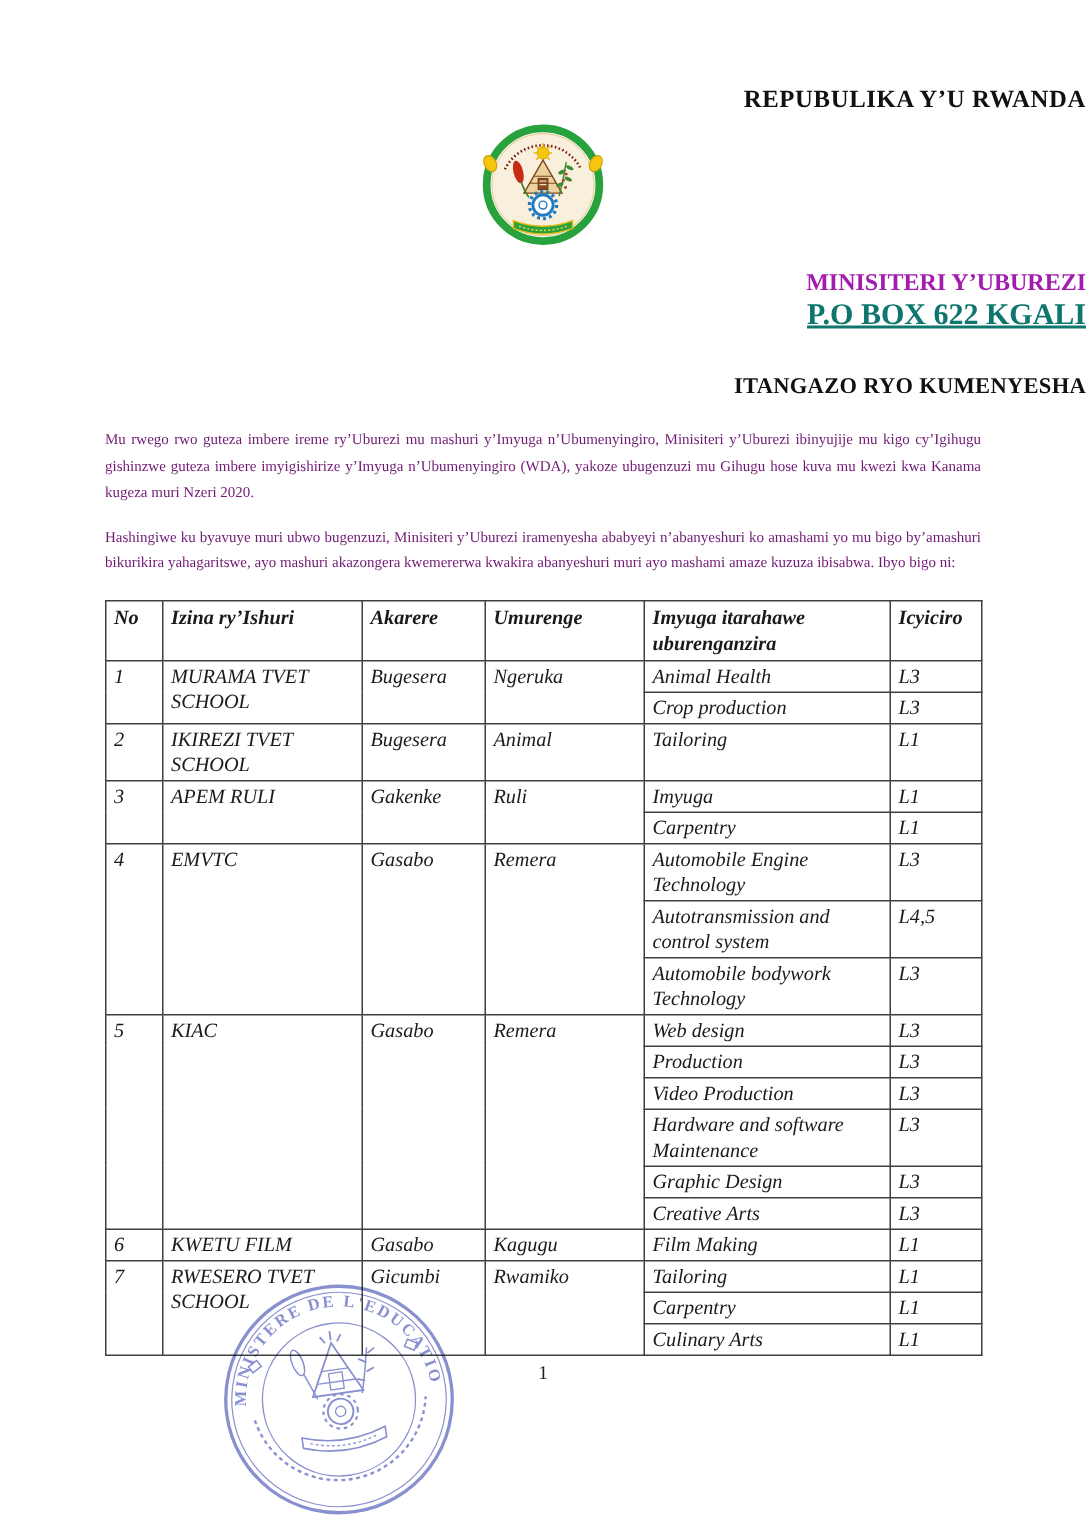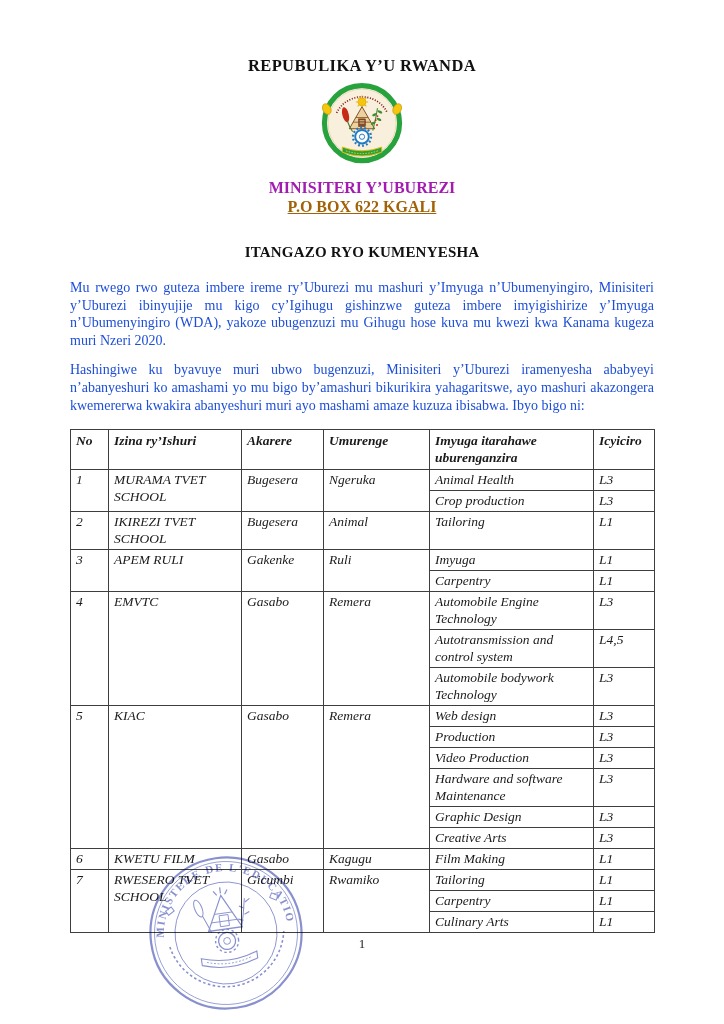"REPUBULIKA Y’U RWANDA" .center { text-align: center -> right }
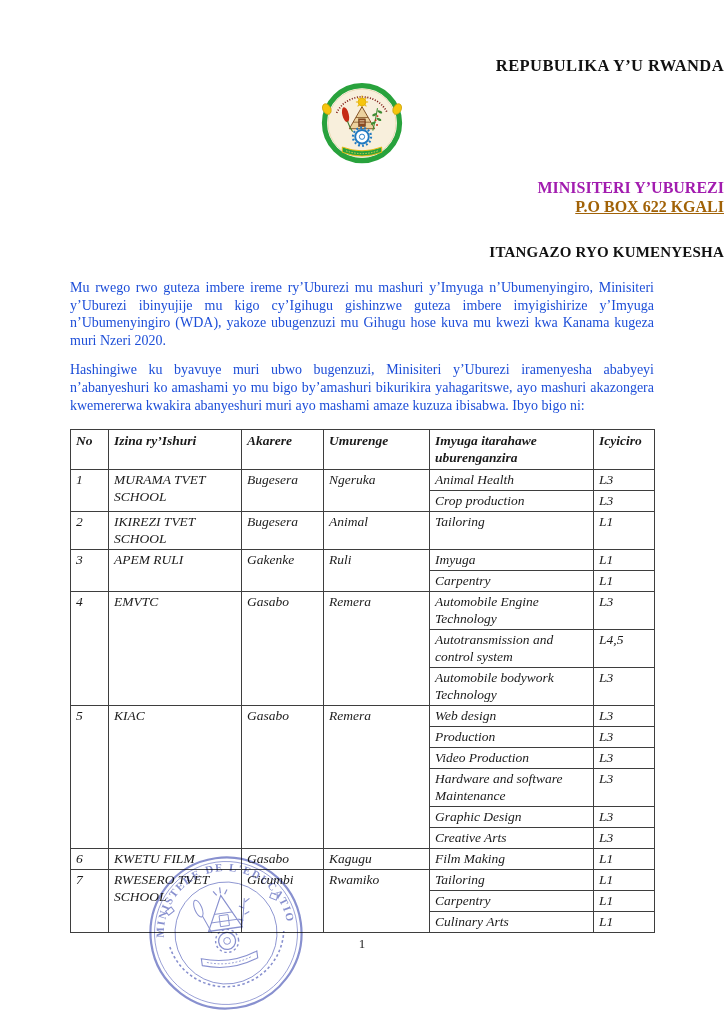"P.O BOX 622 KGALI" .pobox { color: #a16207 -> #0f766e; font-size: 16px -> 20px }
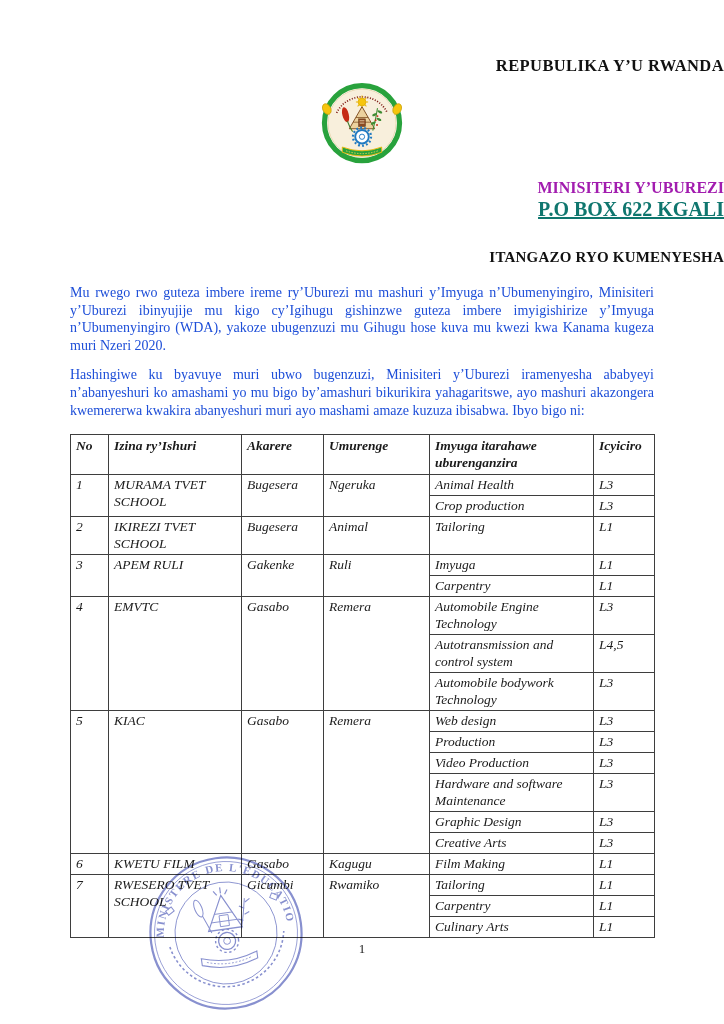"Mu rwego rwo guteza imbere" .para { color: #1d4ed8 -> #701a75; font-size: 14px -> 10px }
